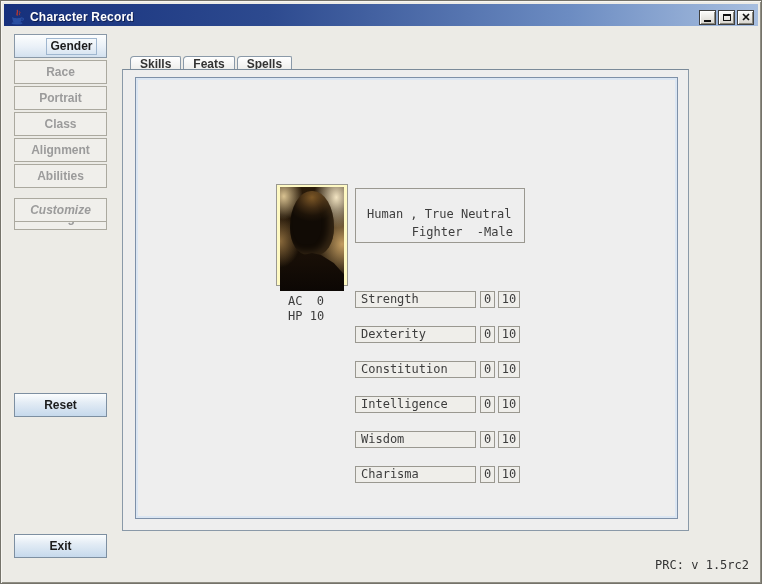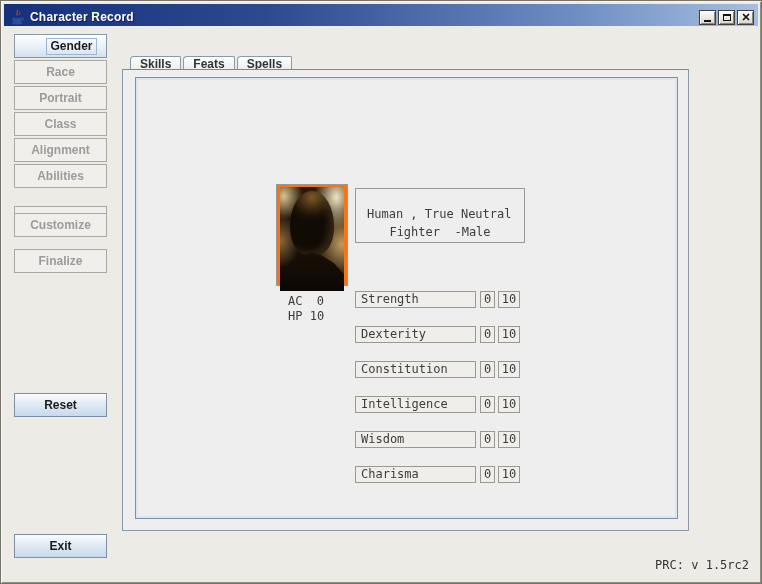"Customize" .btn-customize { font-style: none -> italic; top: 212px -> 197px }
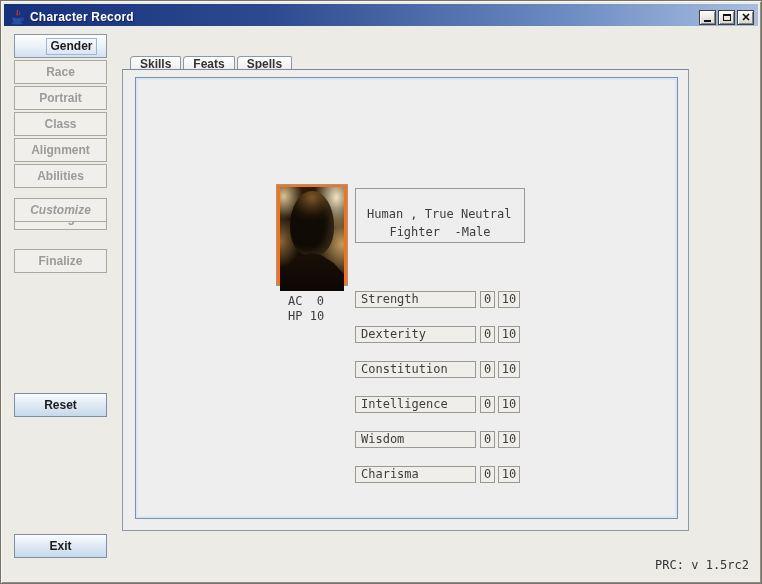"Fighter -" .info-line2 { justify-content: center -> flex-end }
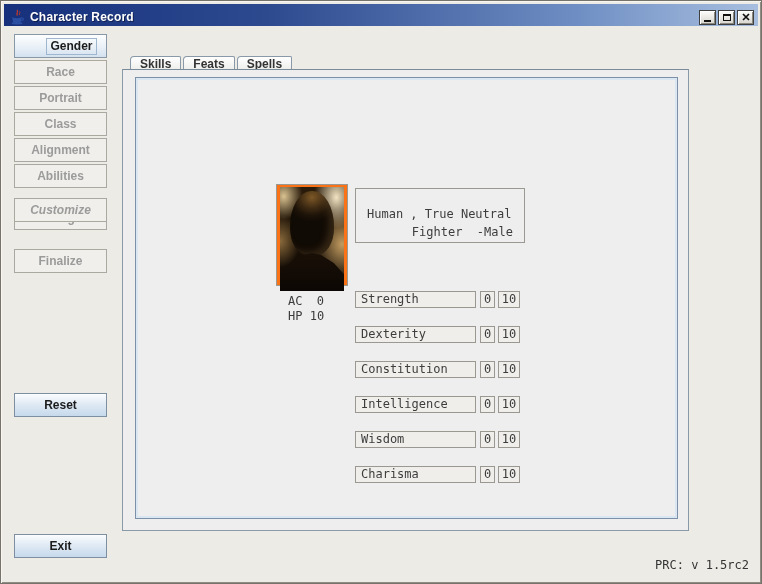"Finalize" button.navbtn { html: <button>Finalize</button> -> none }
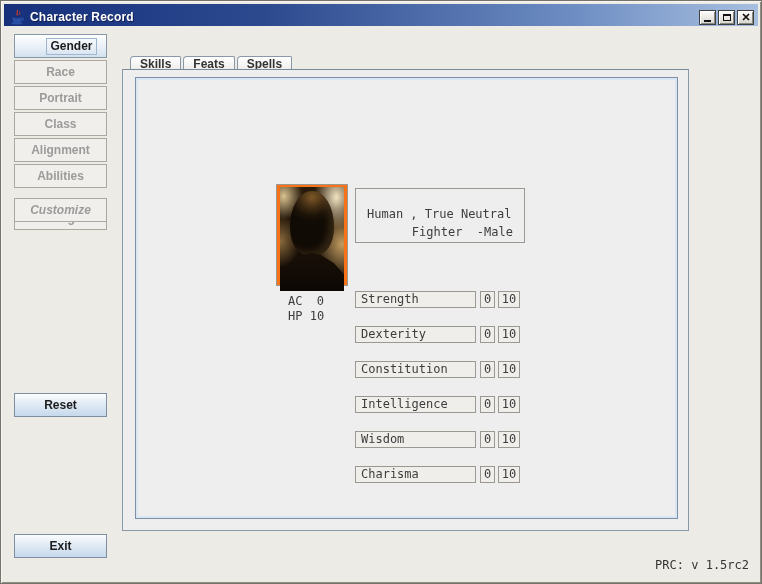"AC" .portrait-box { background: #f97316 -> #fef9c3 }
